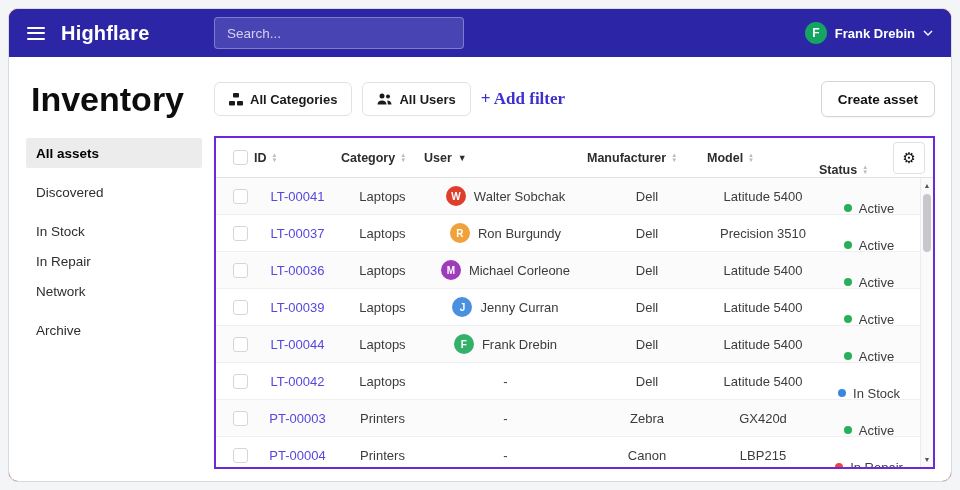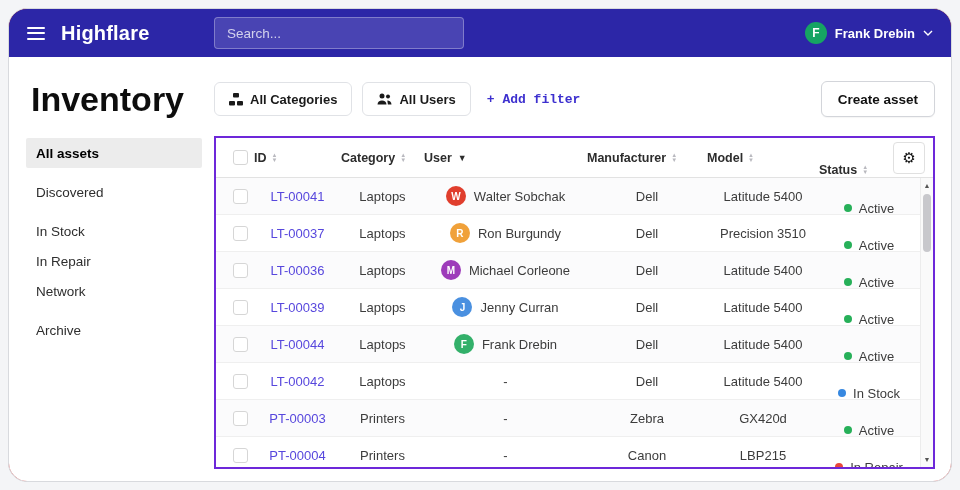"Highflare" .app { border-radius: 19px -> 10px }
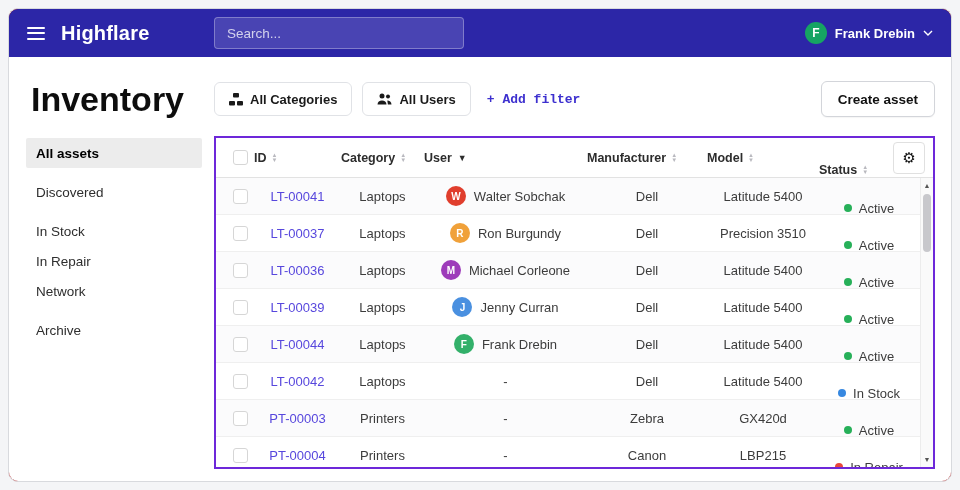"+ Add filter" .add-filter { font-family: Liberation Mono, monospace -> Liberation Serif, serif; font-size: 13px -> 17px; margin-left: 6px -> none }
